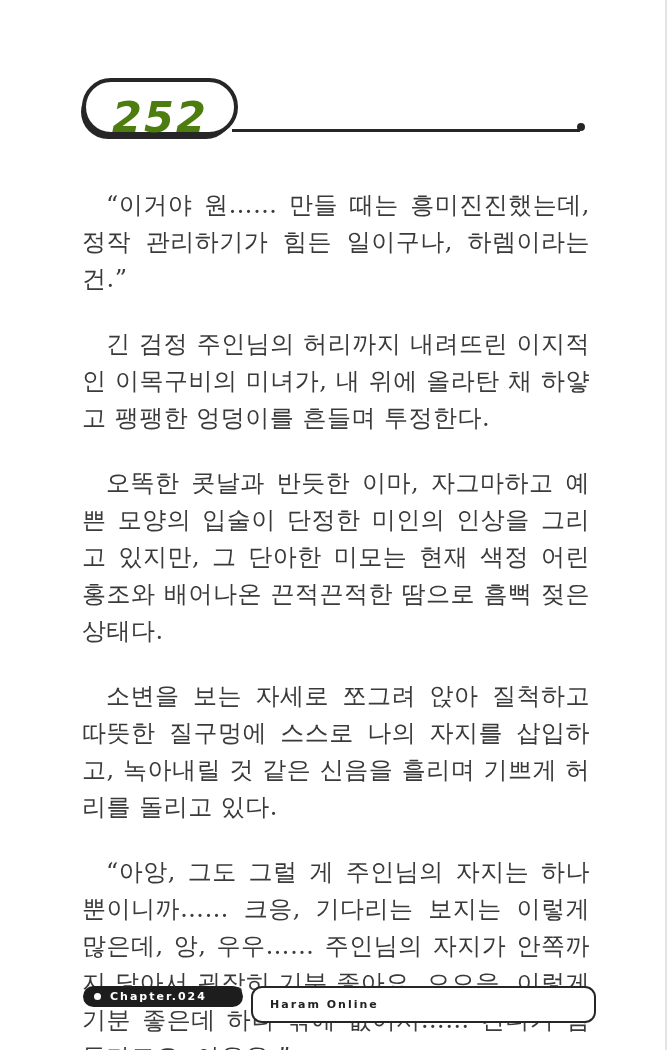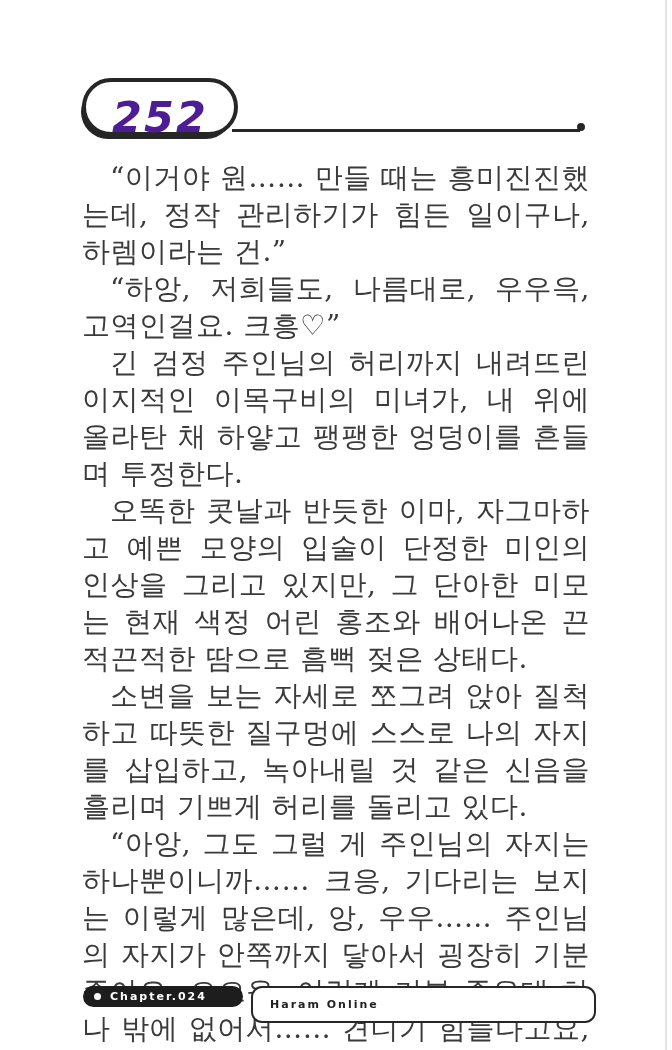"252" .pagenum { color: #4c1d95 -> #4d7c0f }
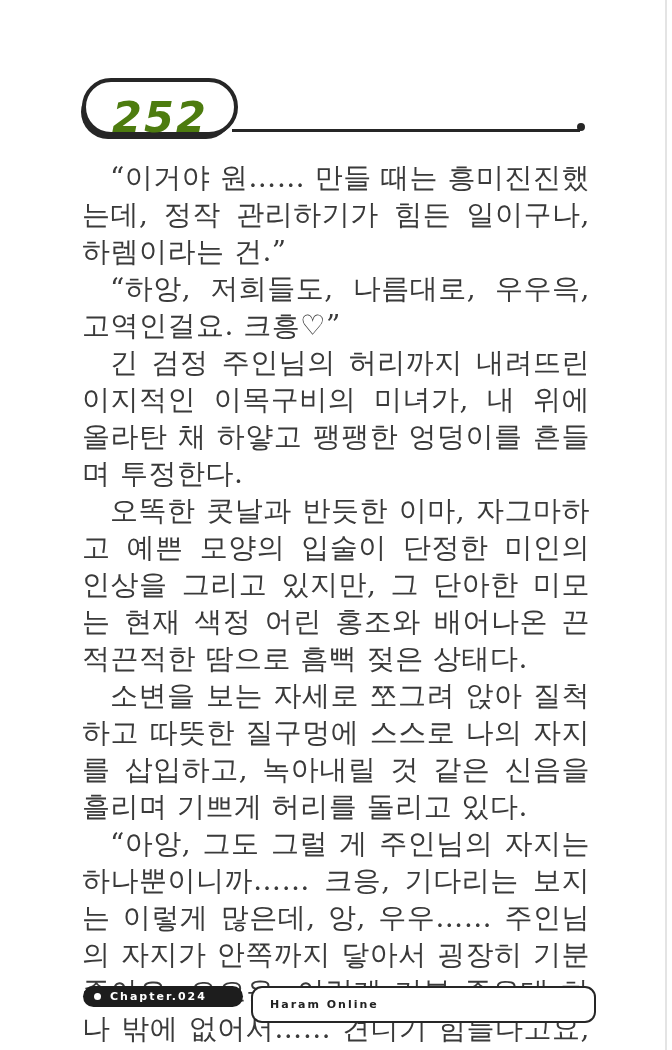"“이거야 원…… 만들 때는 흥미진진했는데," .body-text p { font-size: 28px -> 24px; margin-top: none -> 28px }
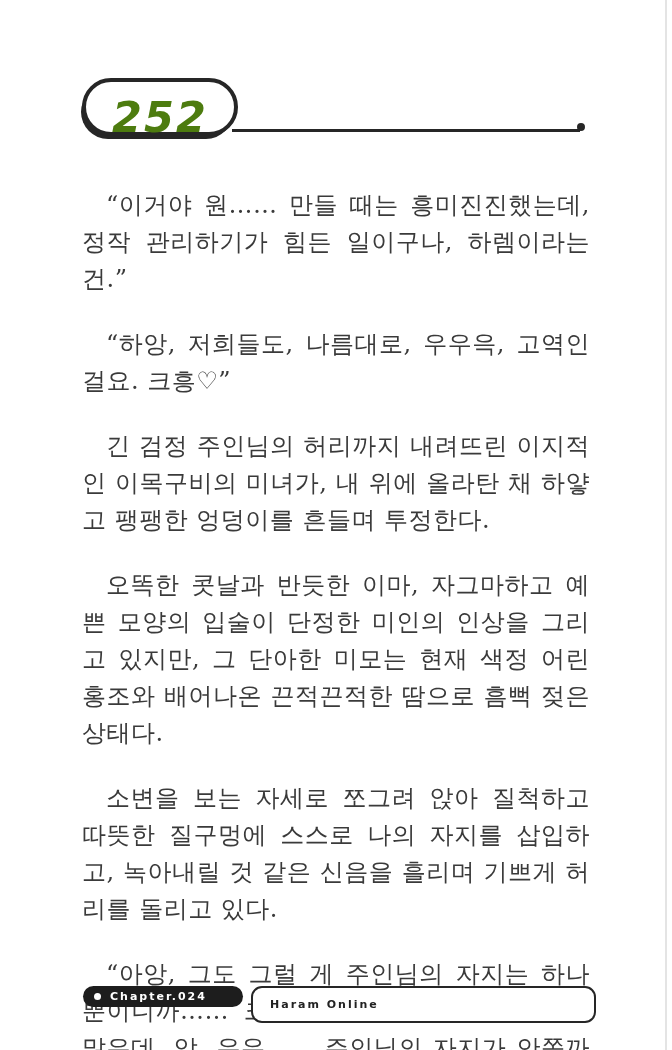"“하앙, 저희들도, 나름대로, 우우윽, 고역인걸요." p { html: <p>“하앙, 저희들도, 나름대로, 우우윽, 고역인걸요. 크흥♡”</p> -> none }
